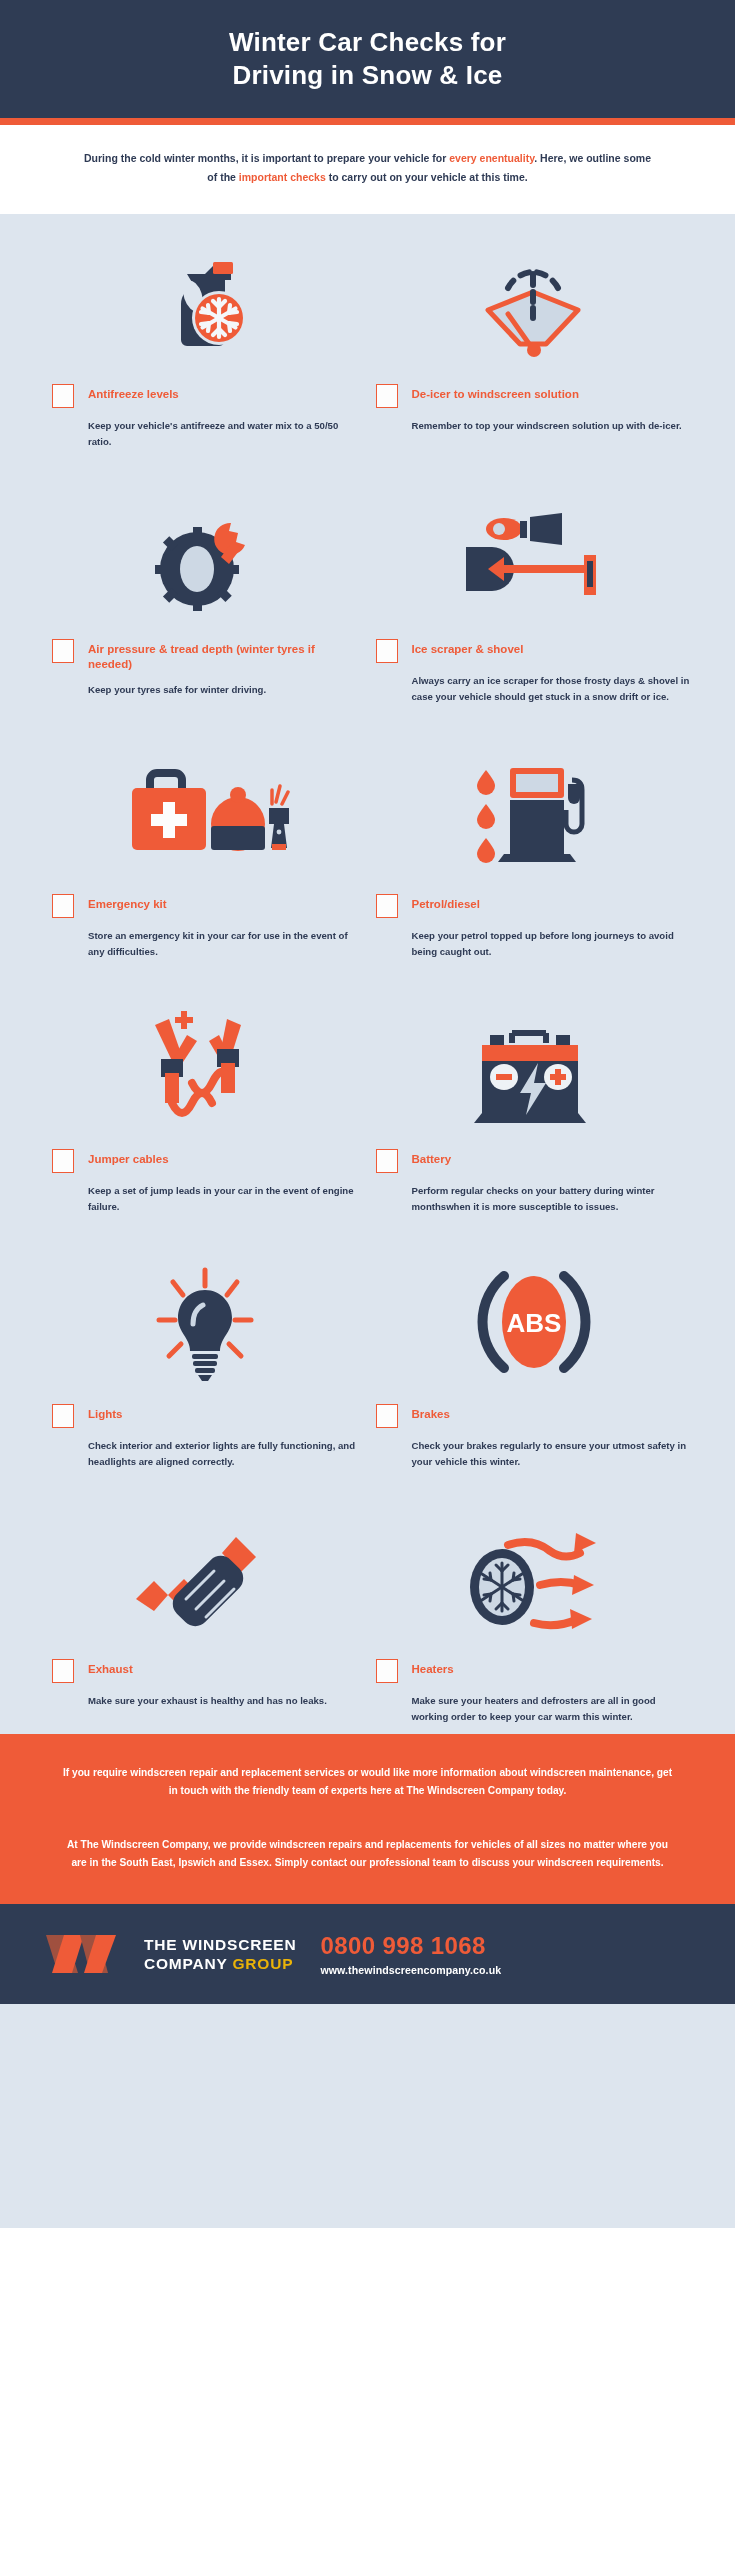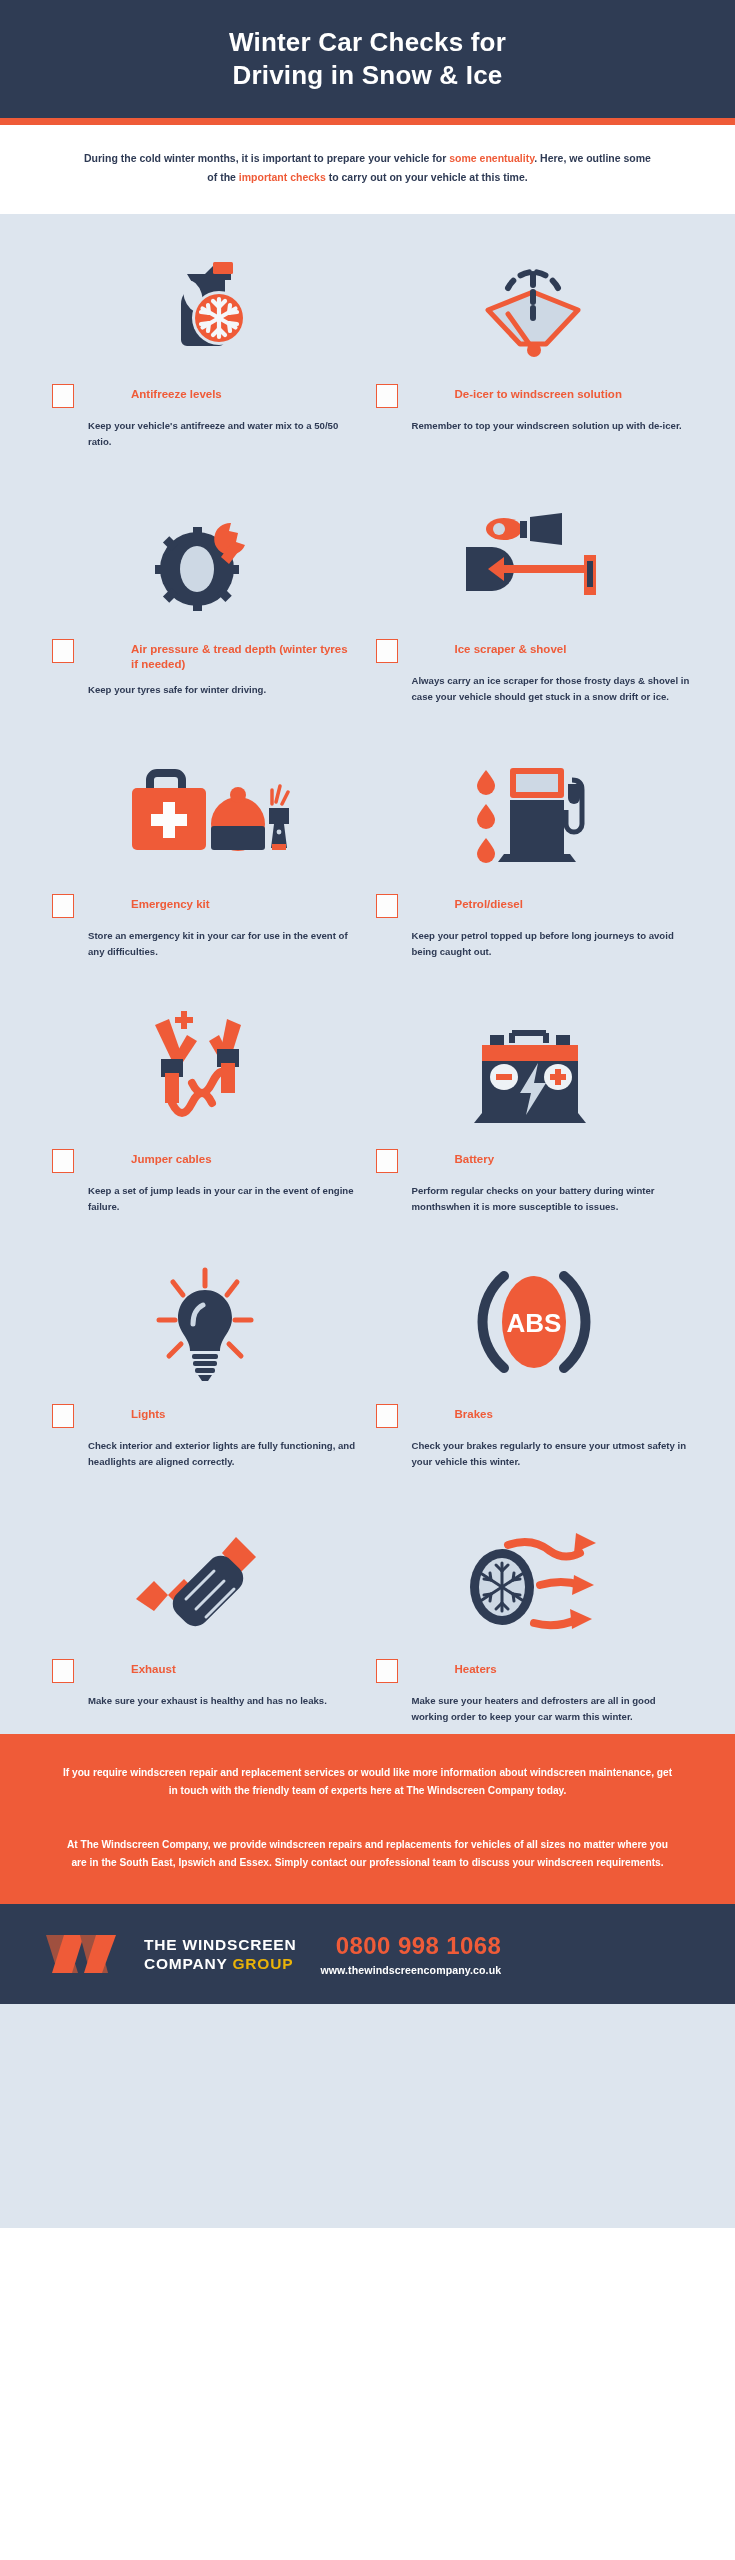"some enentuality" span.hl { text: some -> every }
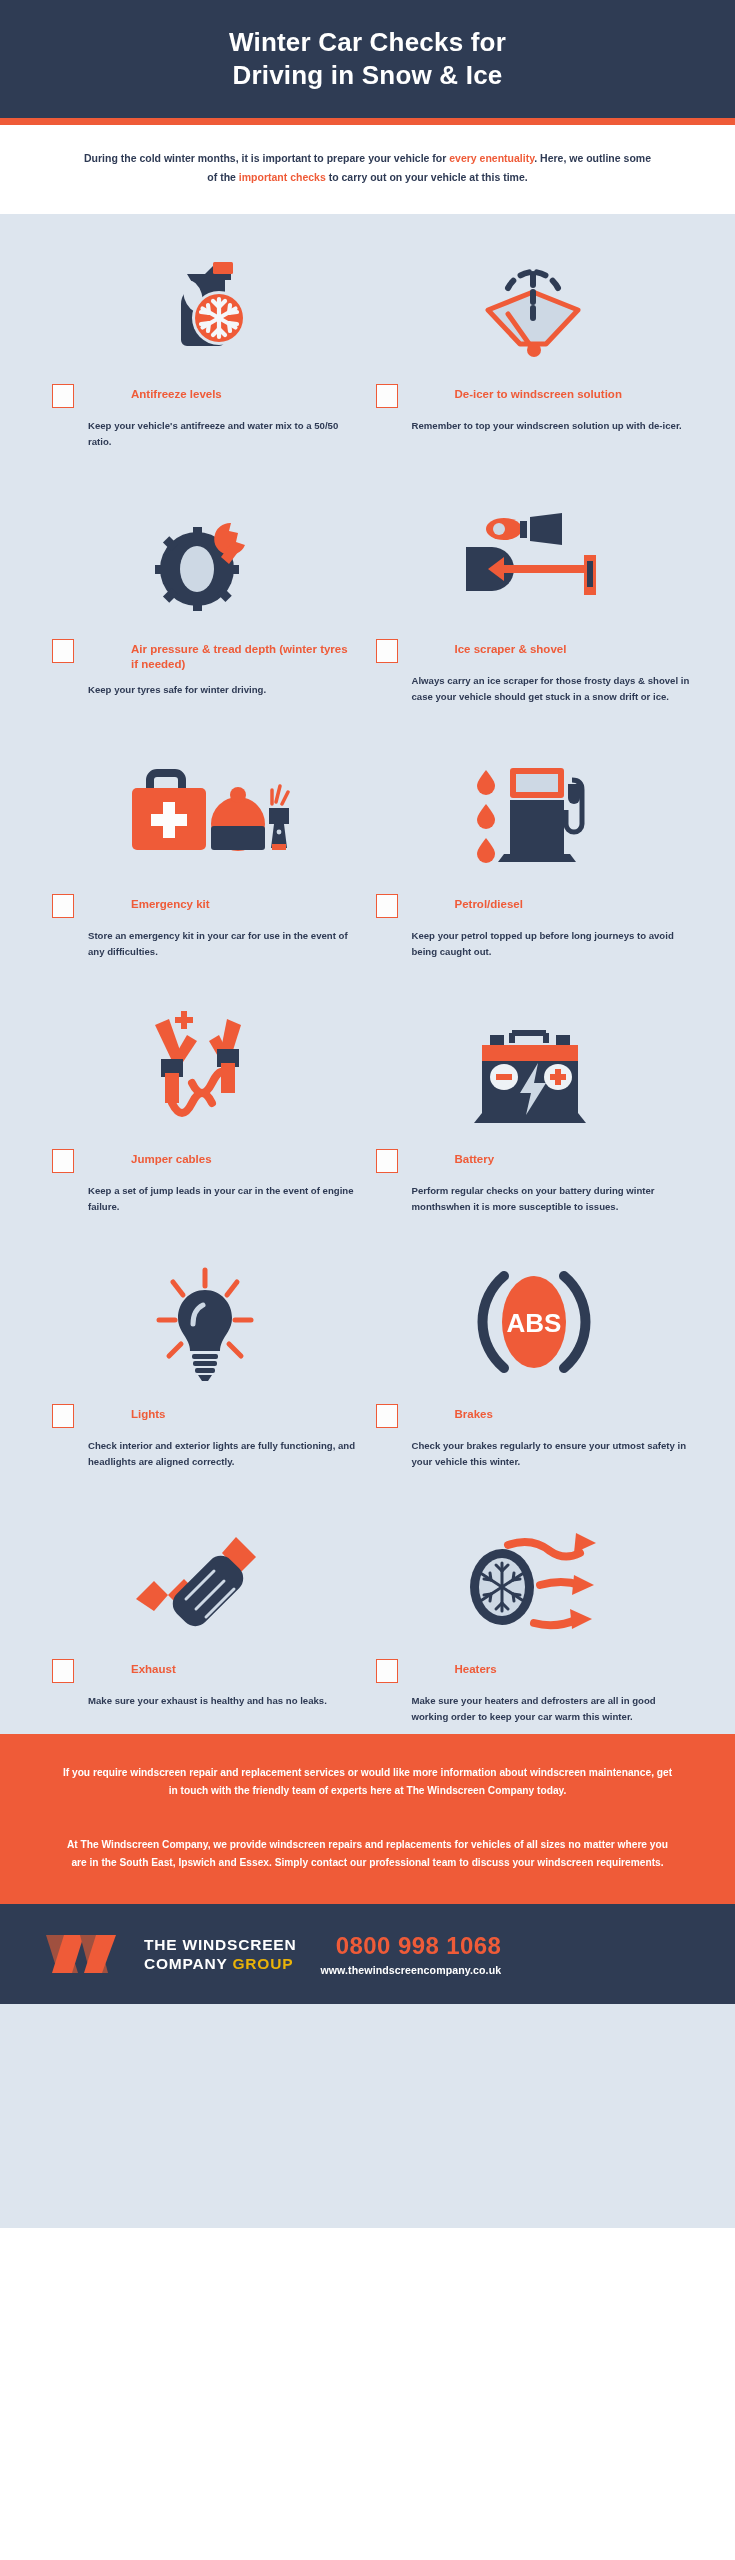"Antifreeze levels" .title { margin-left: 43px -> none }
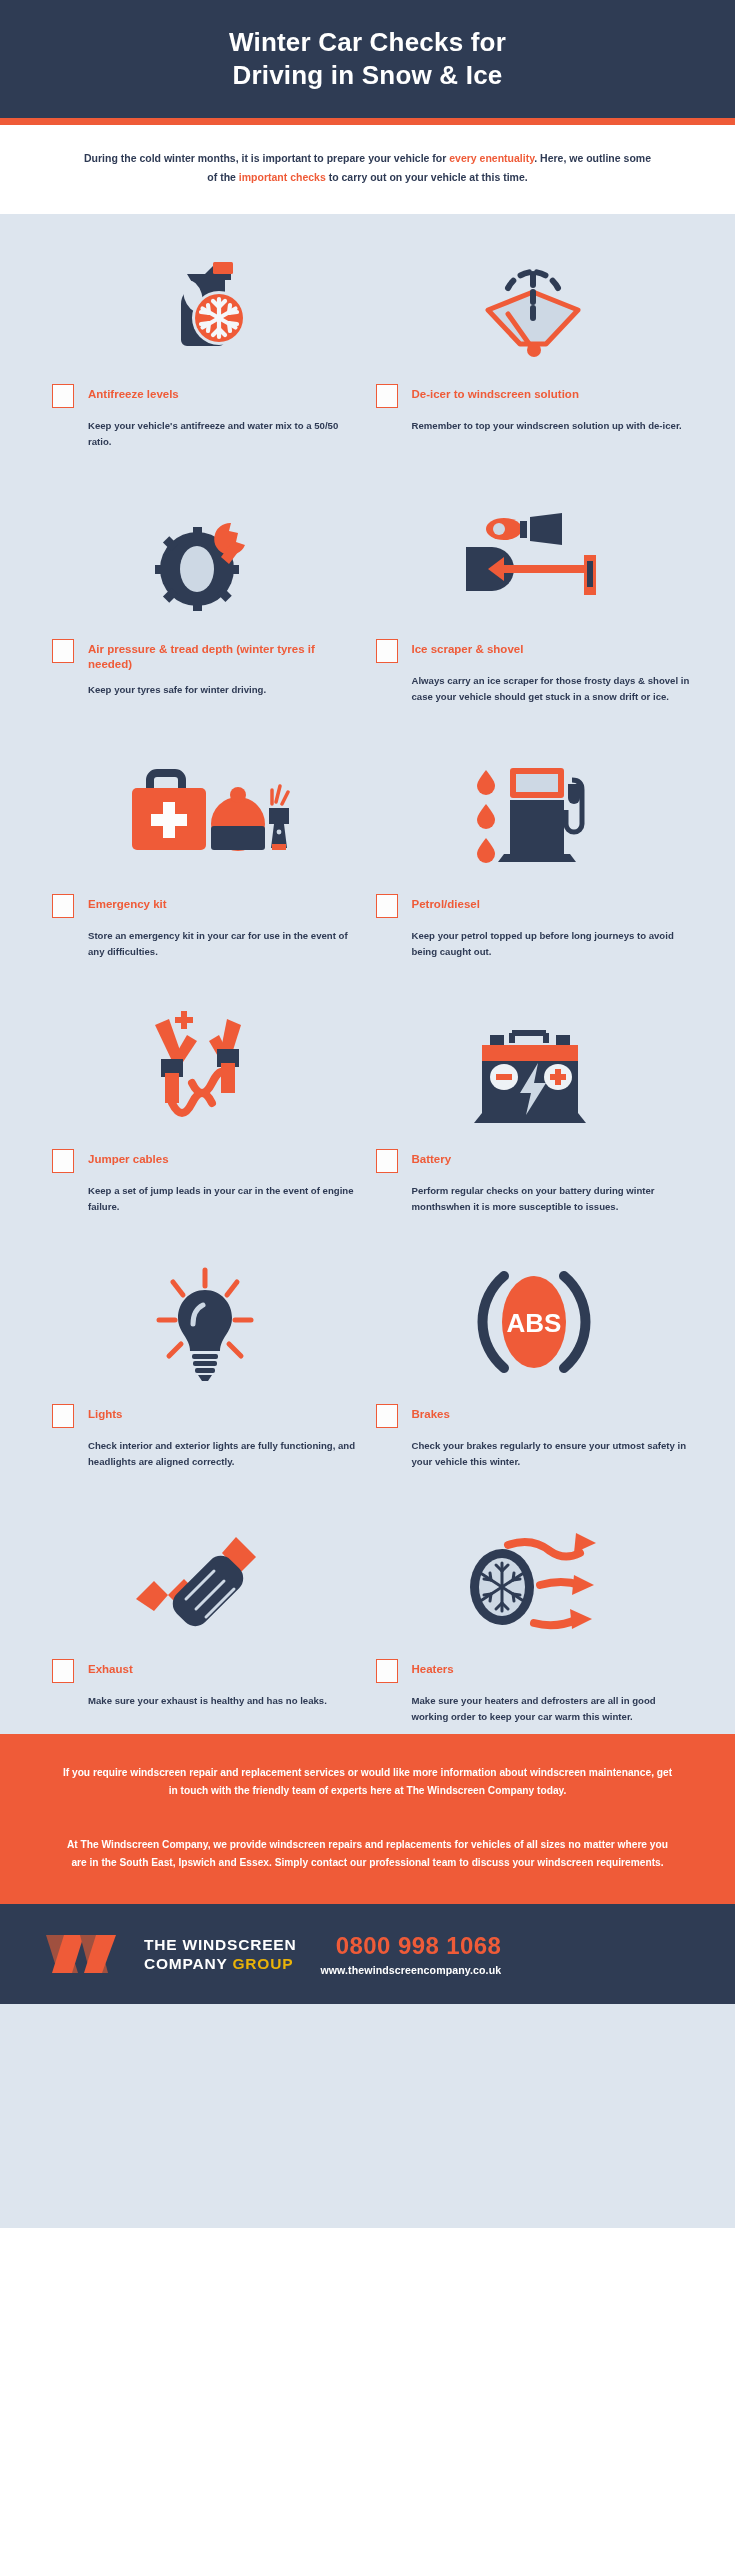"0800 998 1068" .contact { text-align: right -> left }
